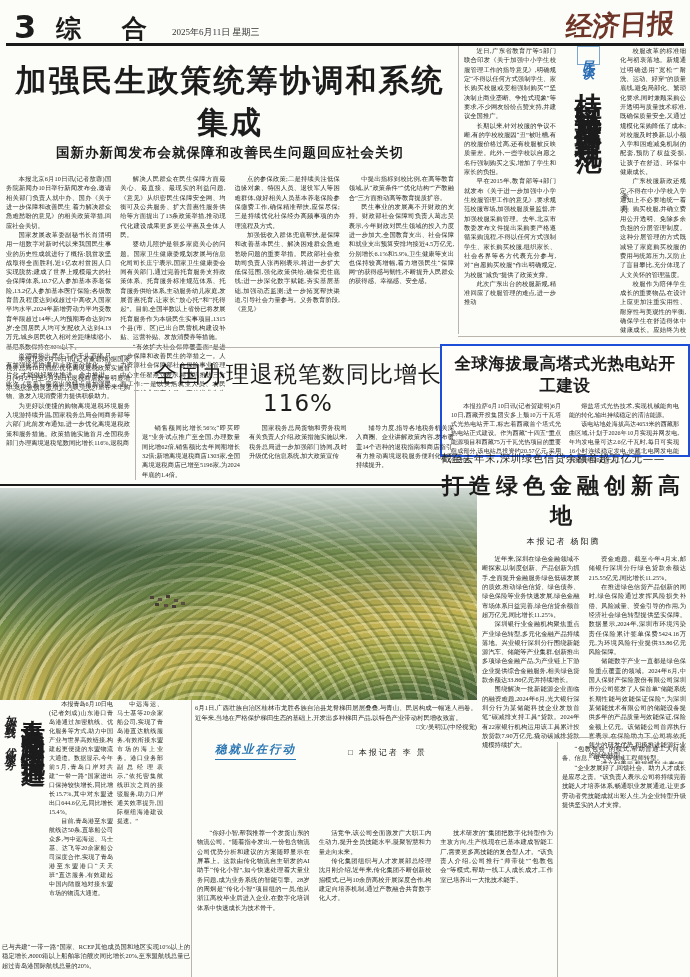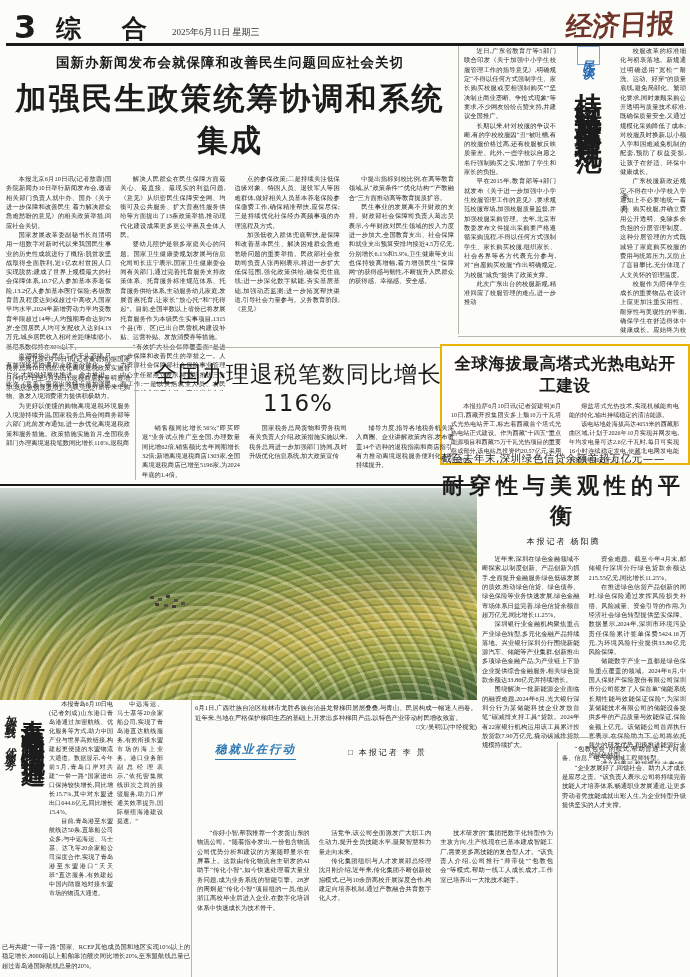"国新办新闻发布会就保障和改善民生问题回应社会关切" div.sans { order: before "加强民生政策统筹协调和系统集成" -> after "加强民生政策统筹协调和系统集成" }
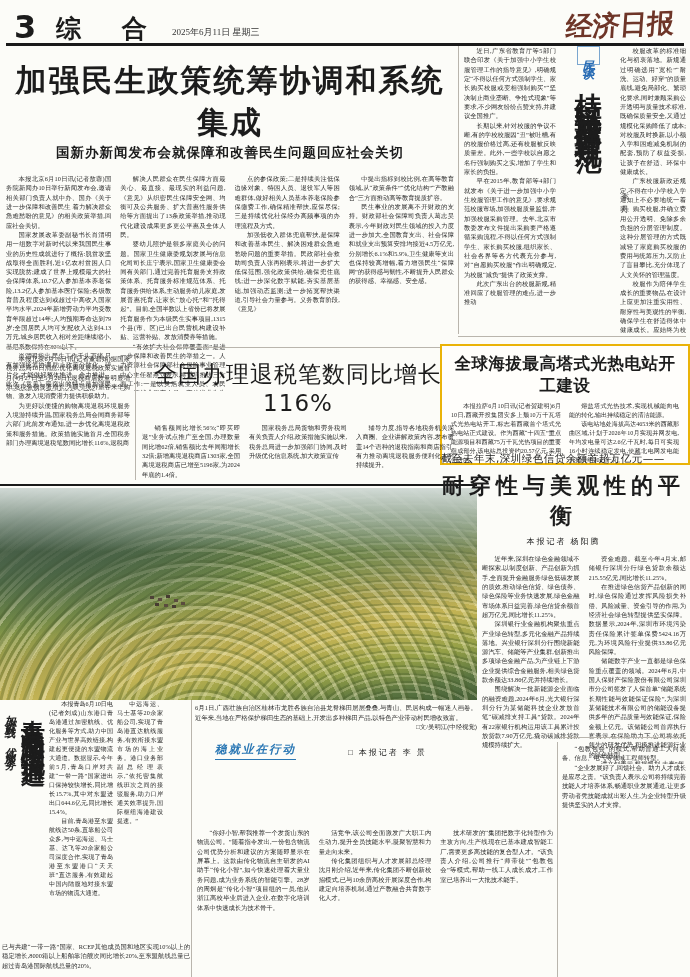"全球海拔最高塔式光热电站开工建设" .redbox { border: 2px solid #eab308 -> 2px solid #1d4ed8; padding: 7px 9px 22px -> 7px 9px 14px }
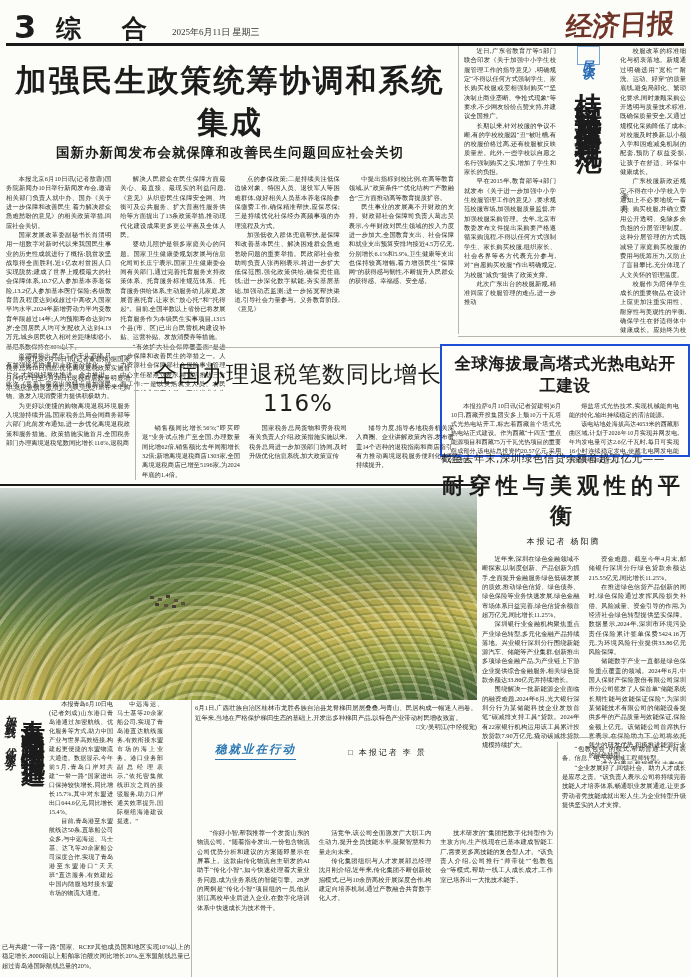"耐穿性与美观性的平衡" div.sans { text: 耐穿性与美观性的平衡 -> 打造绿色金融创新高地 }
